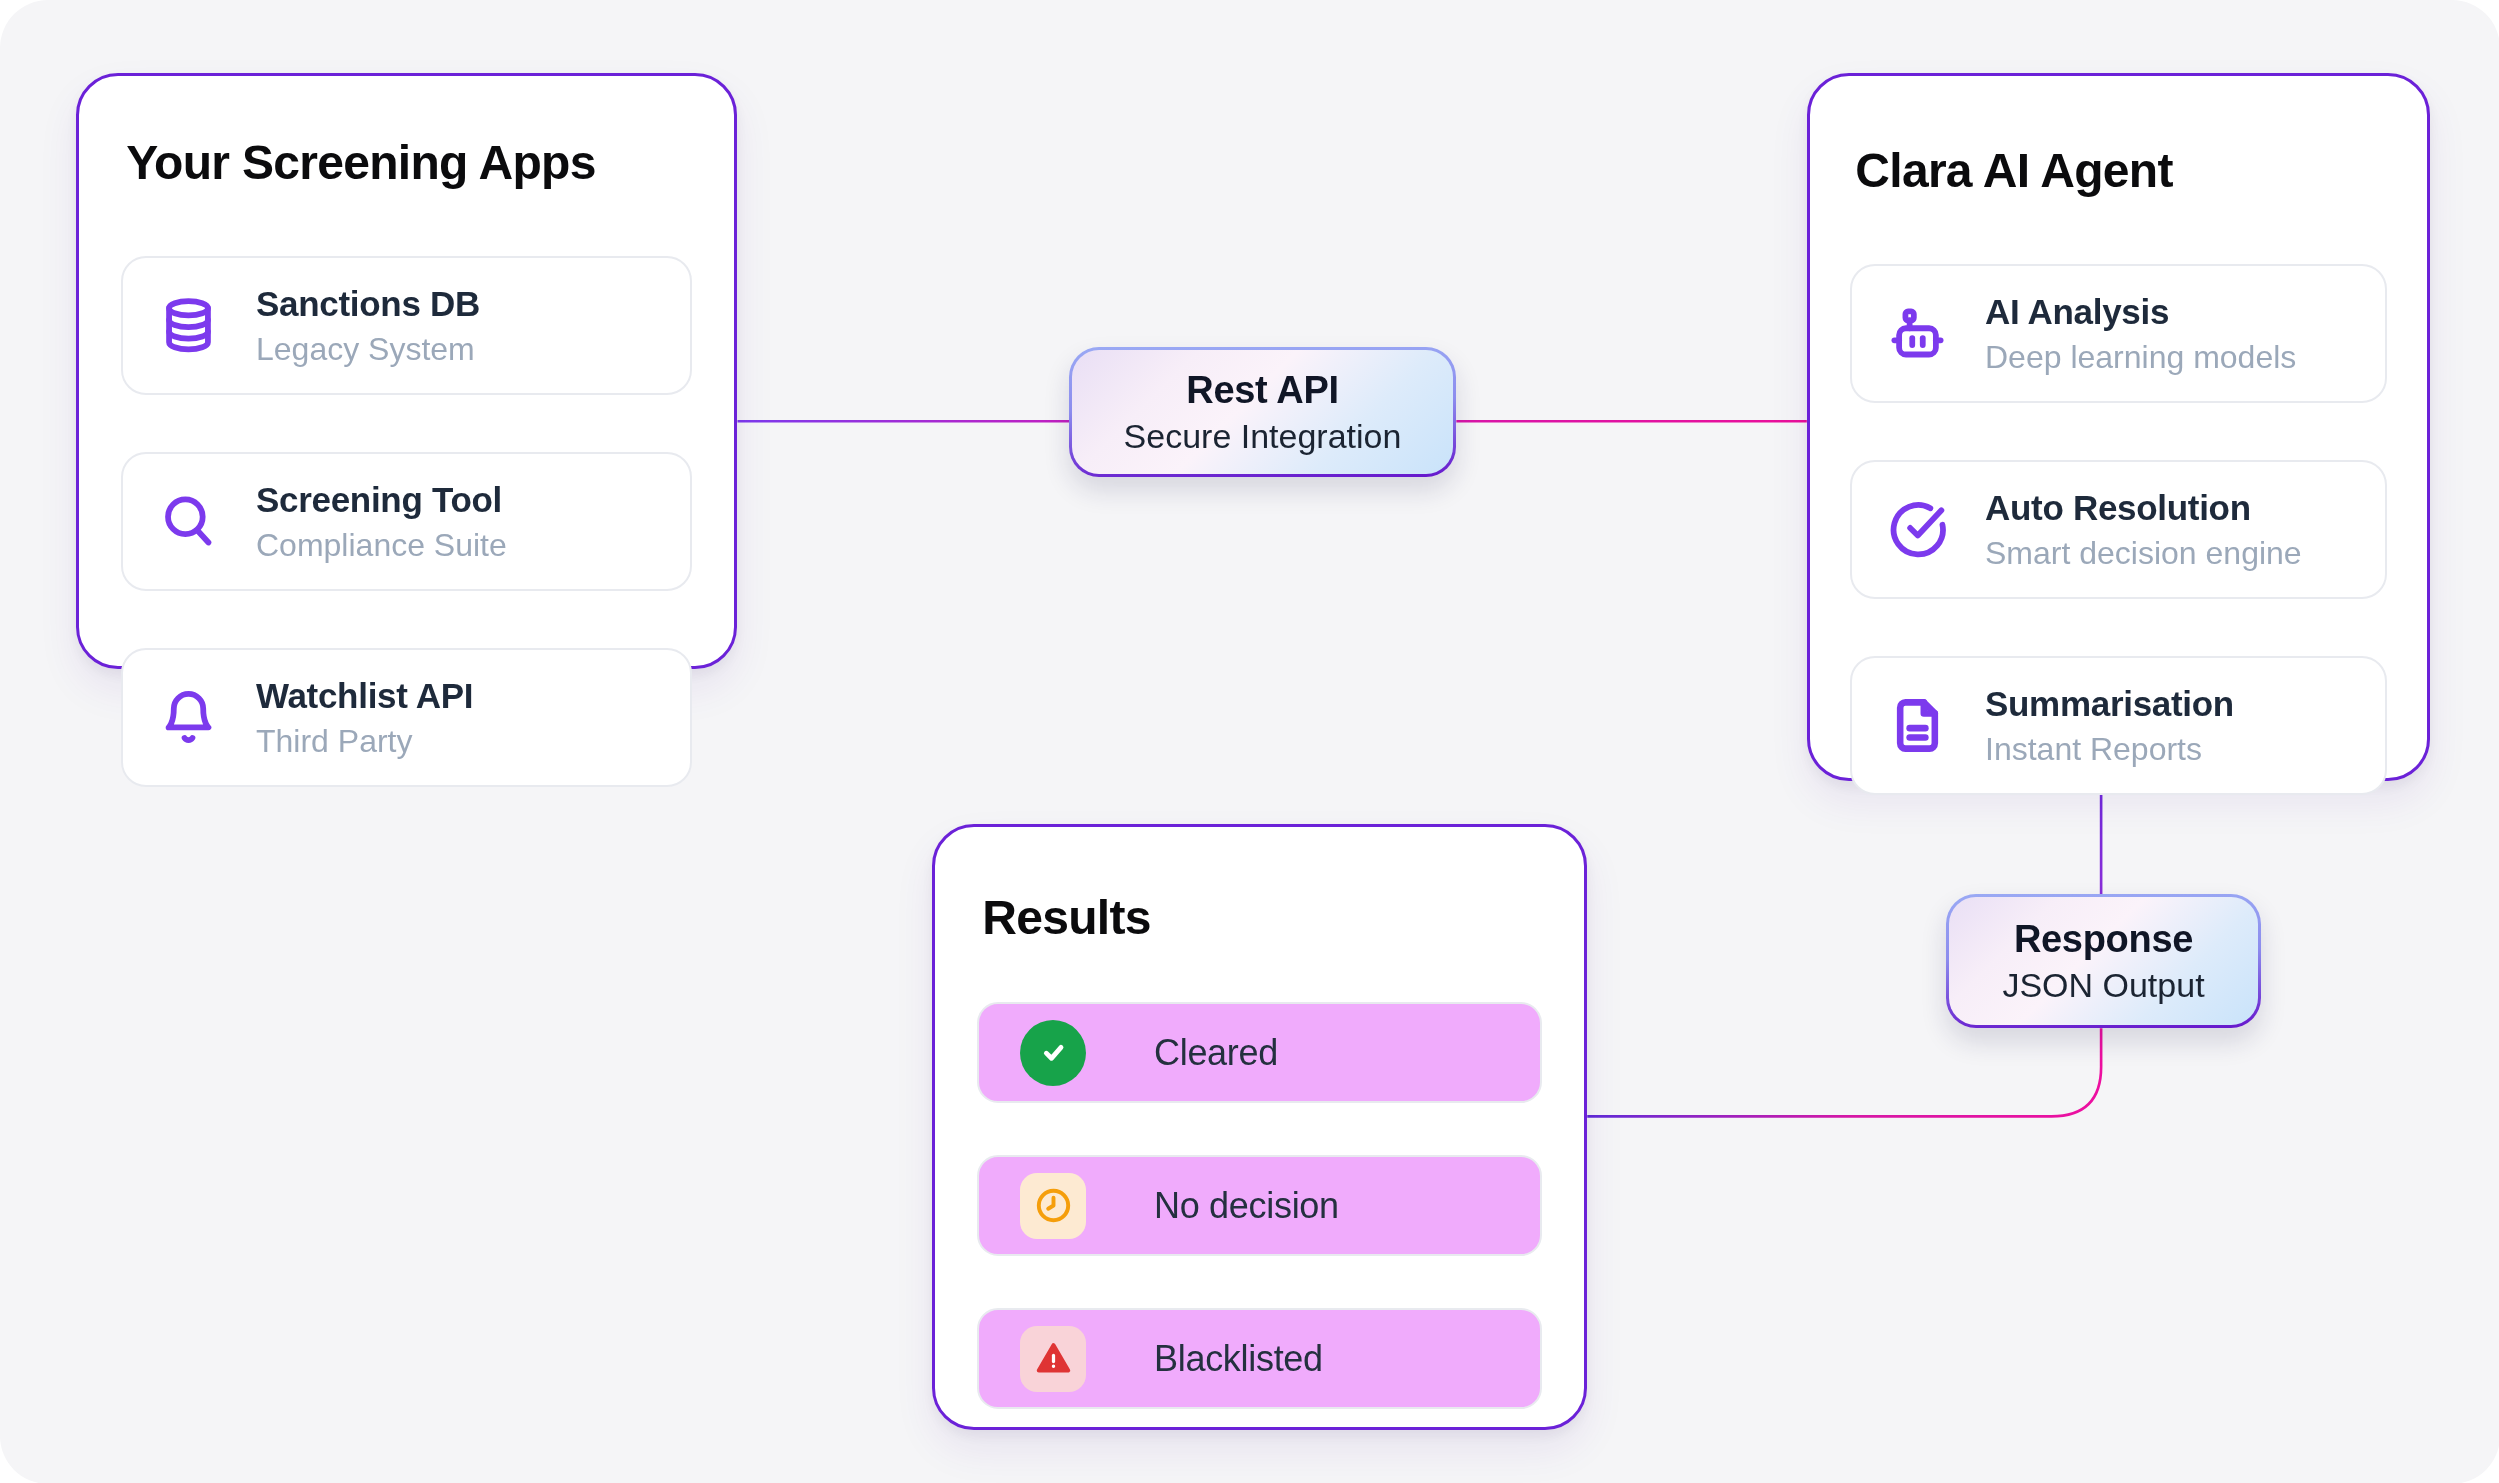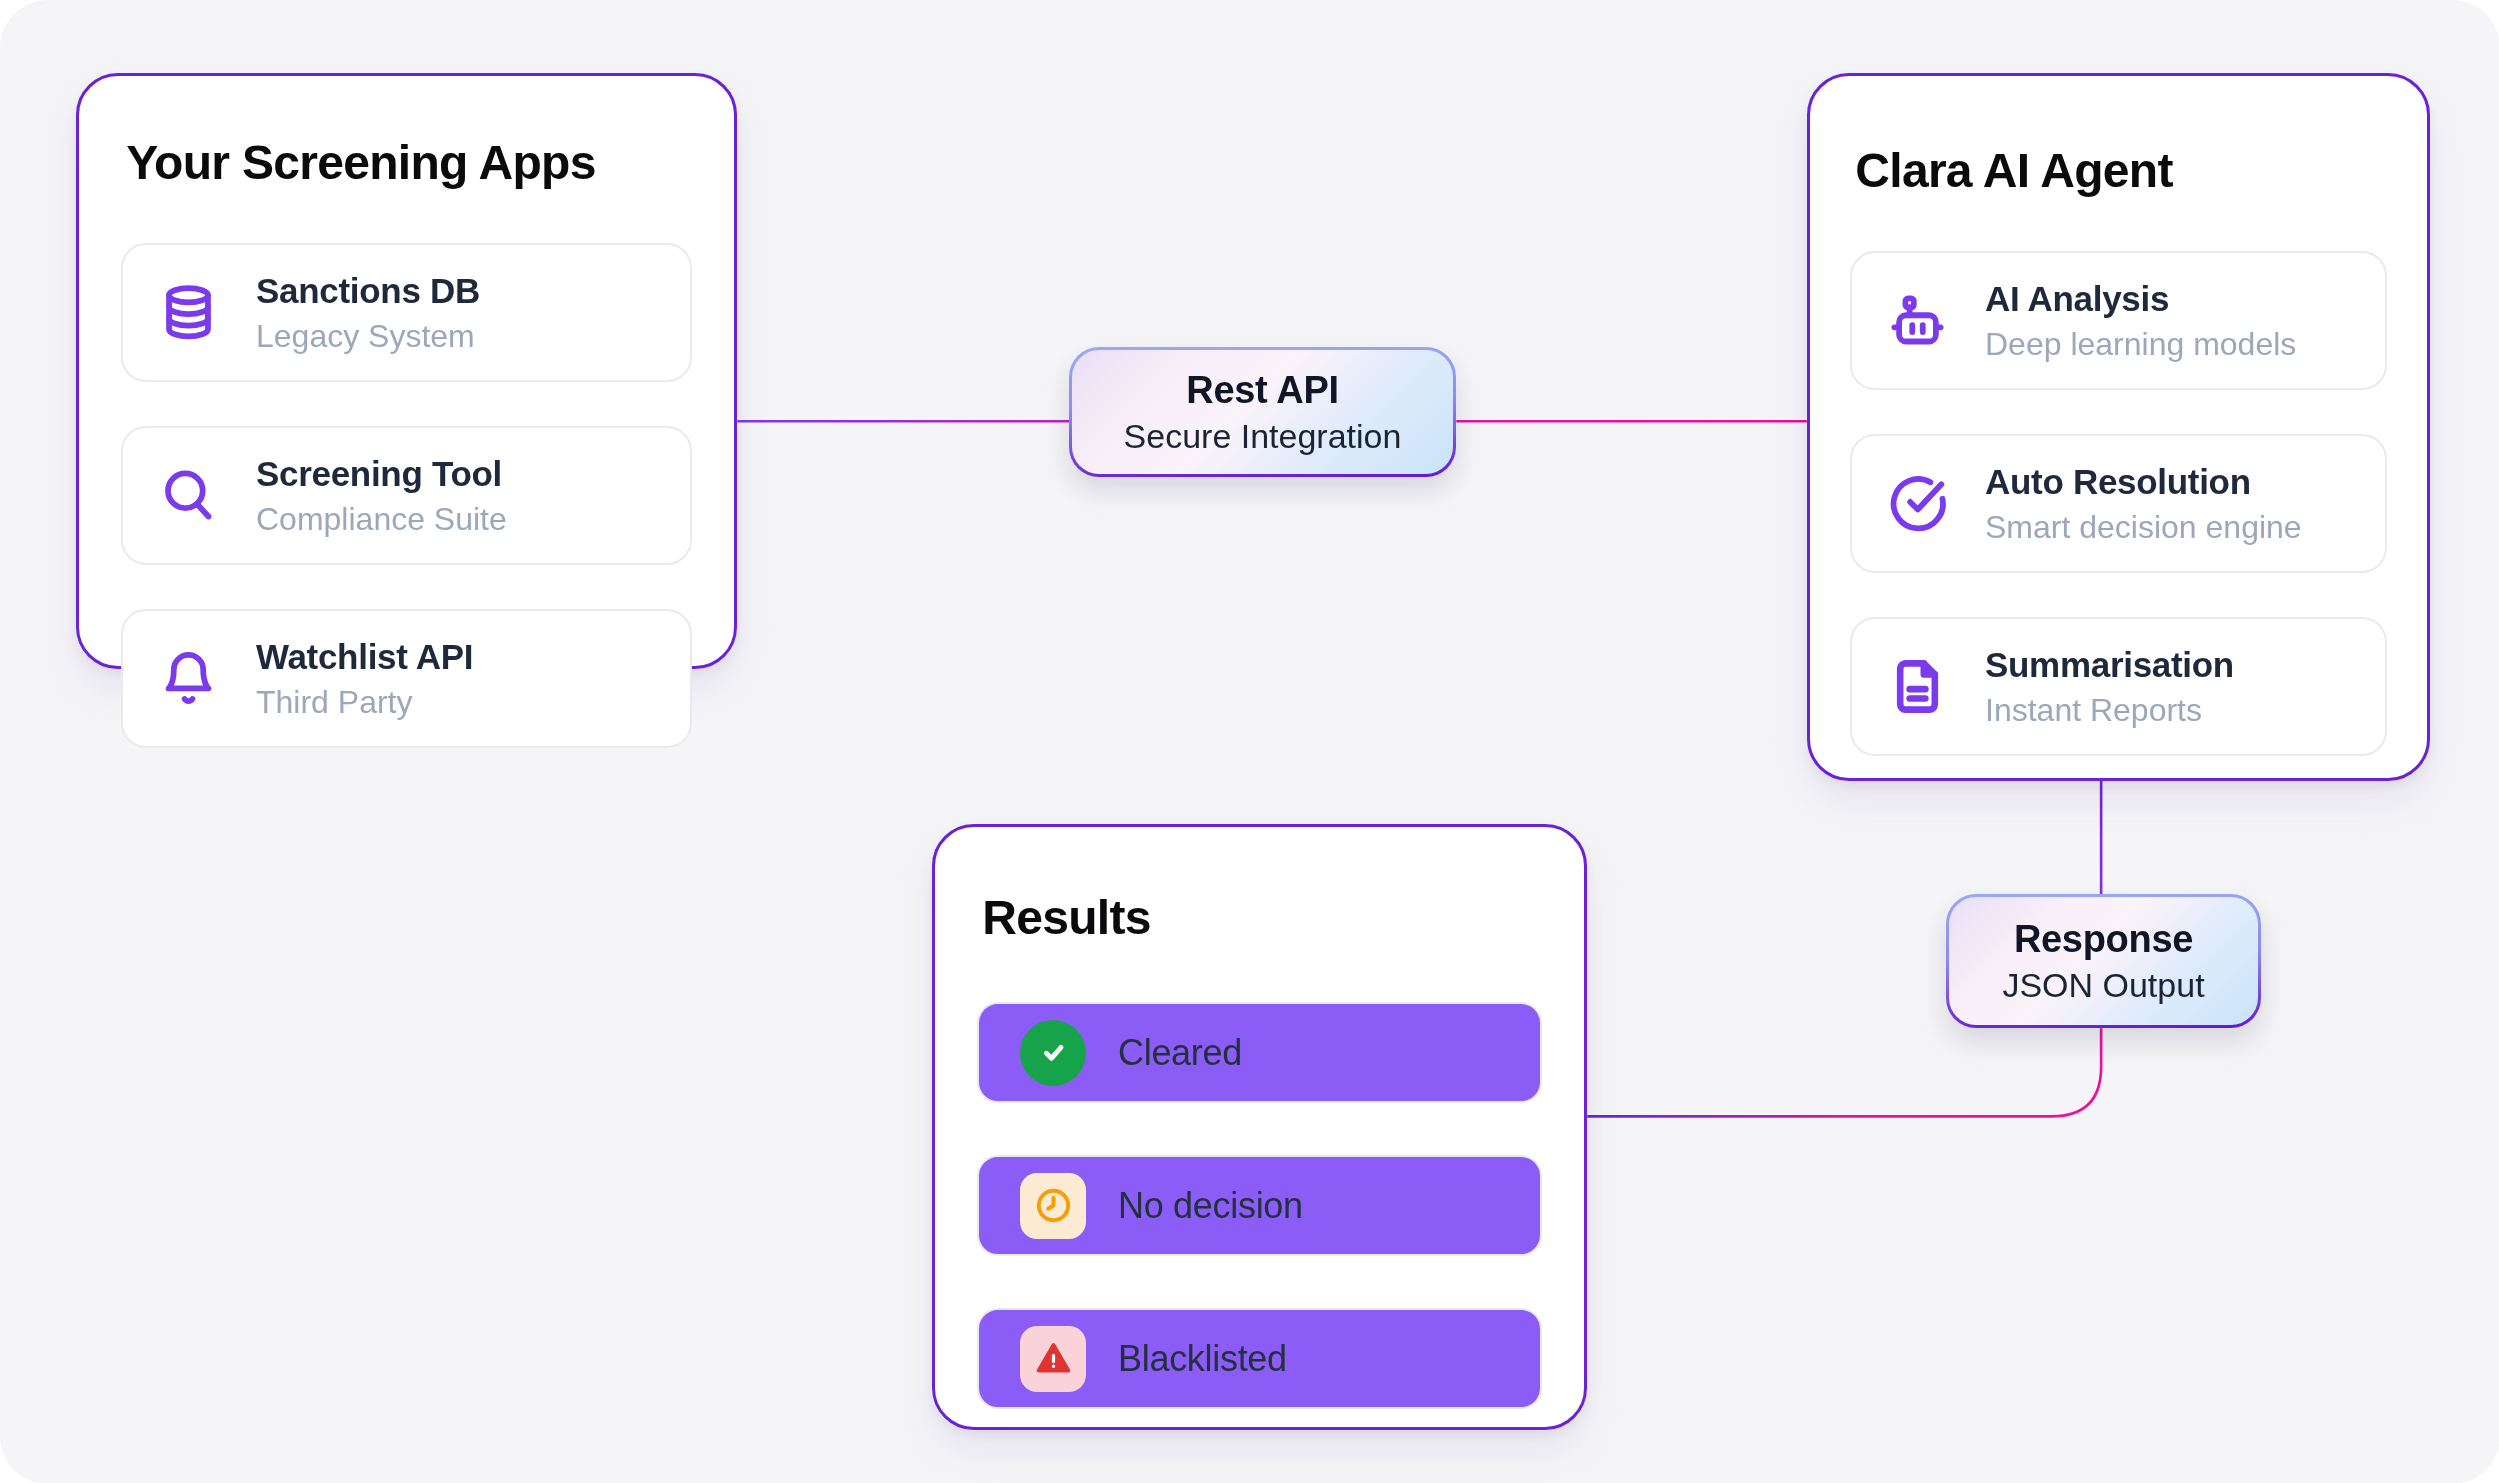"Sanctions DB" .item { margin-top: none -> 13px }
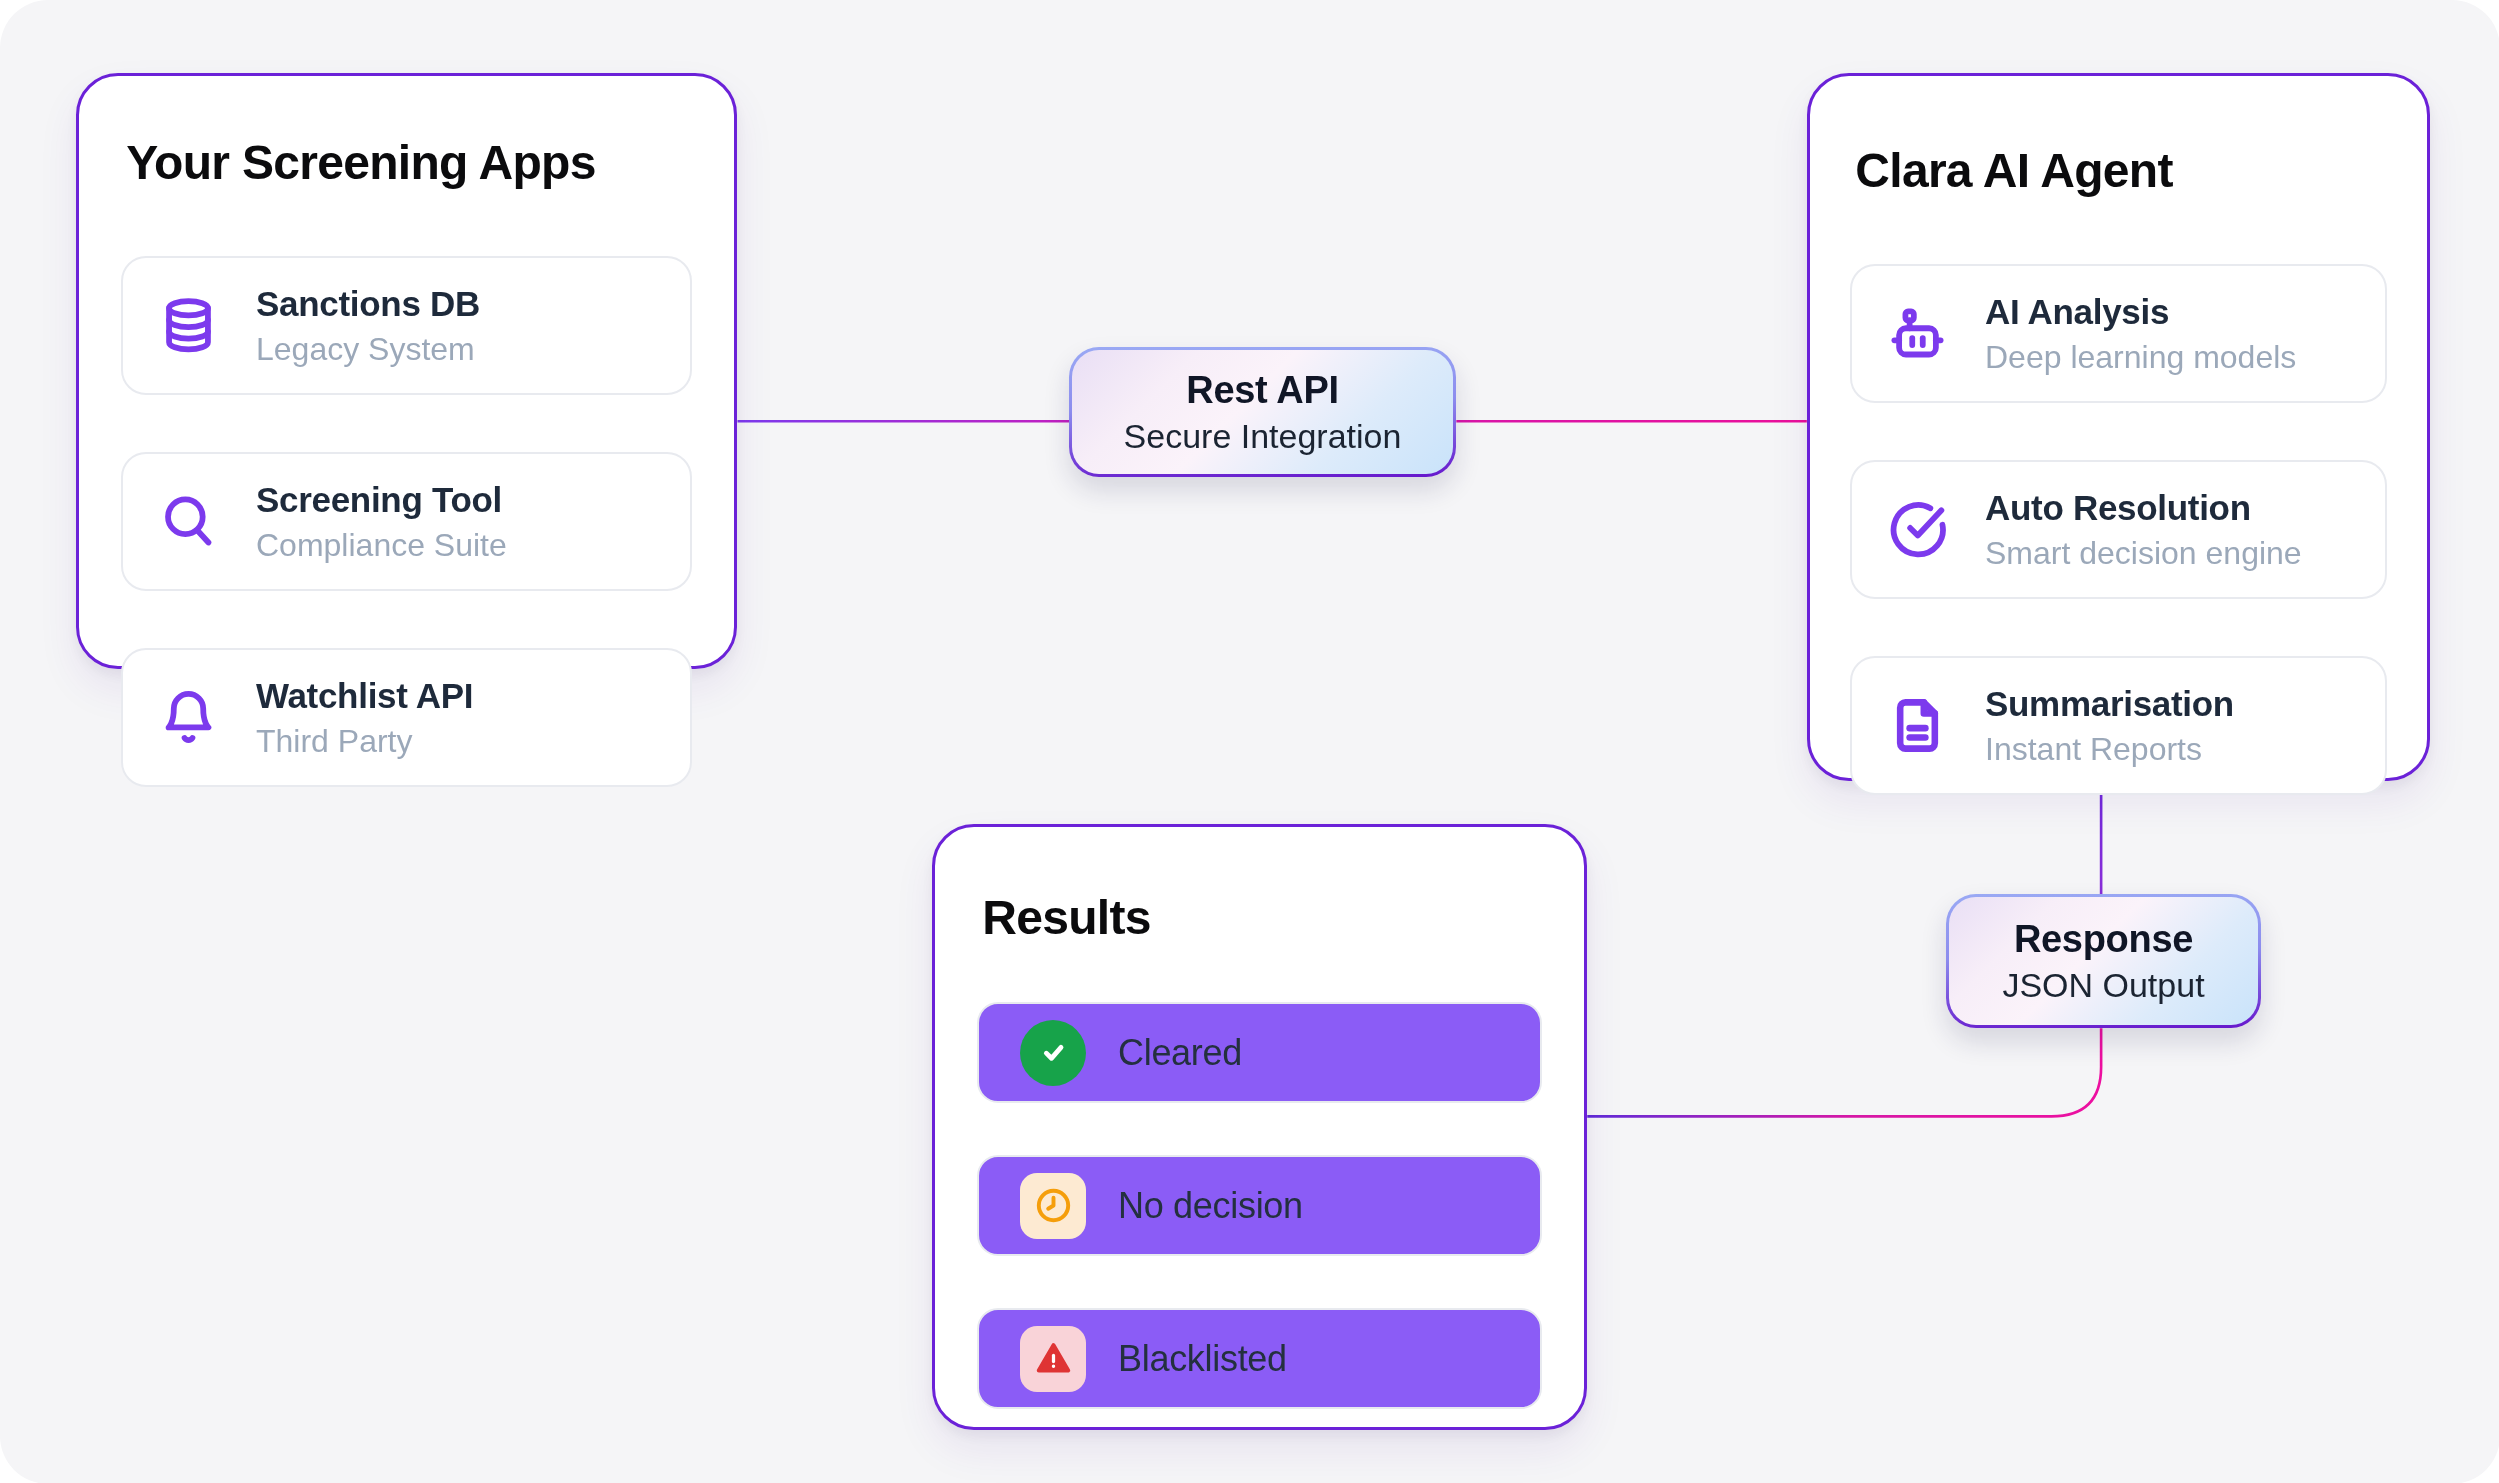"Cleared" .result-row { background: #8b5cf6 -> #f0abfc; gap: 32px -> 68px }
